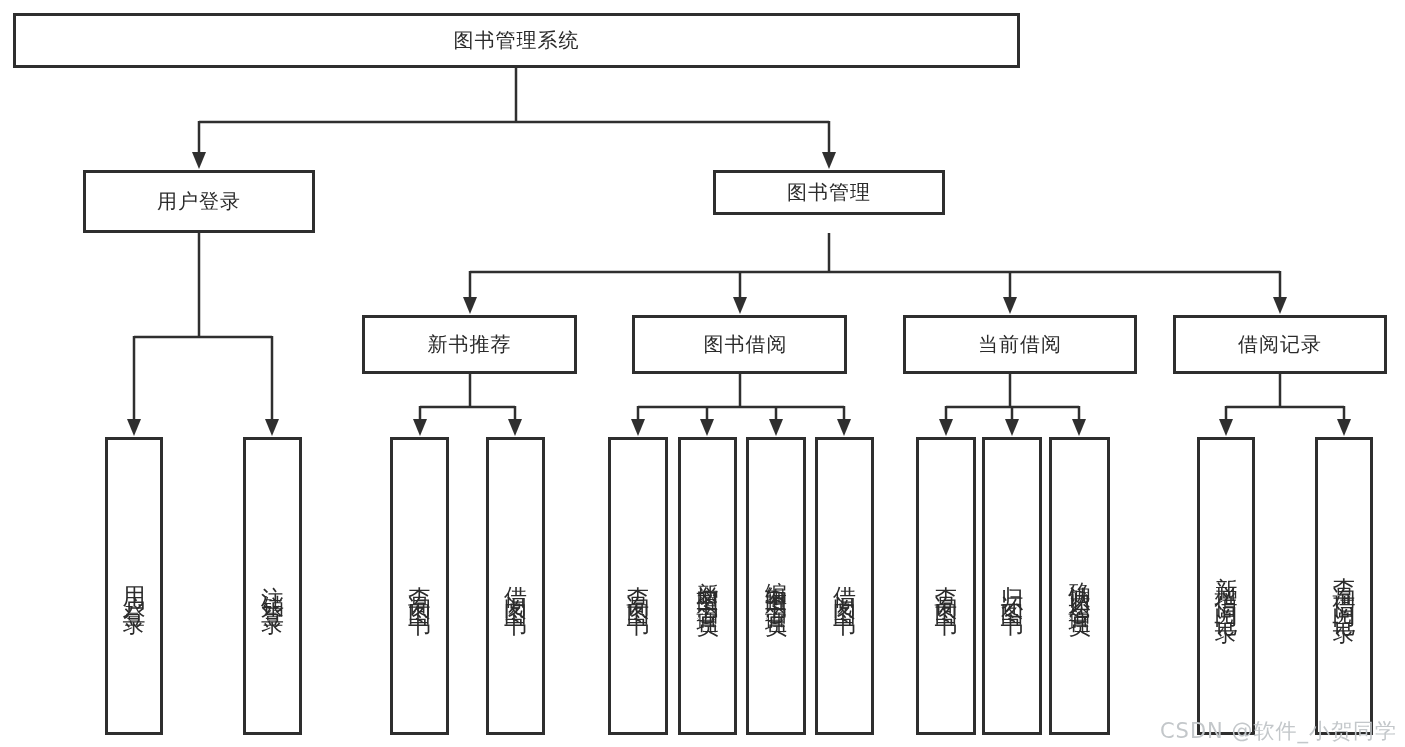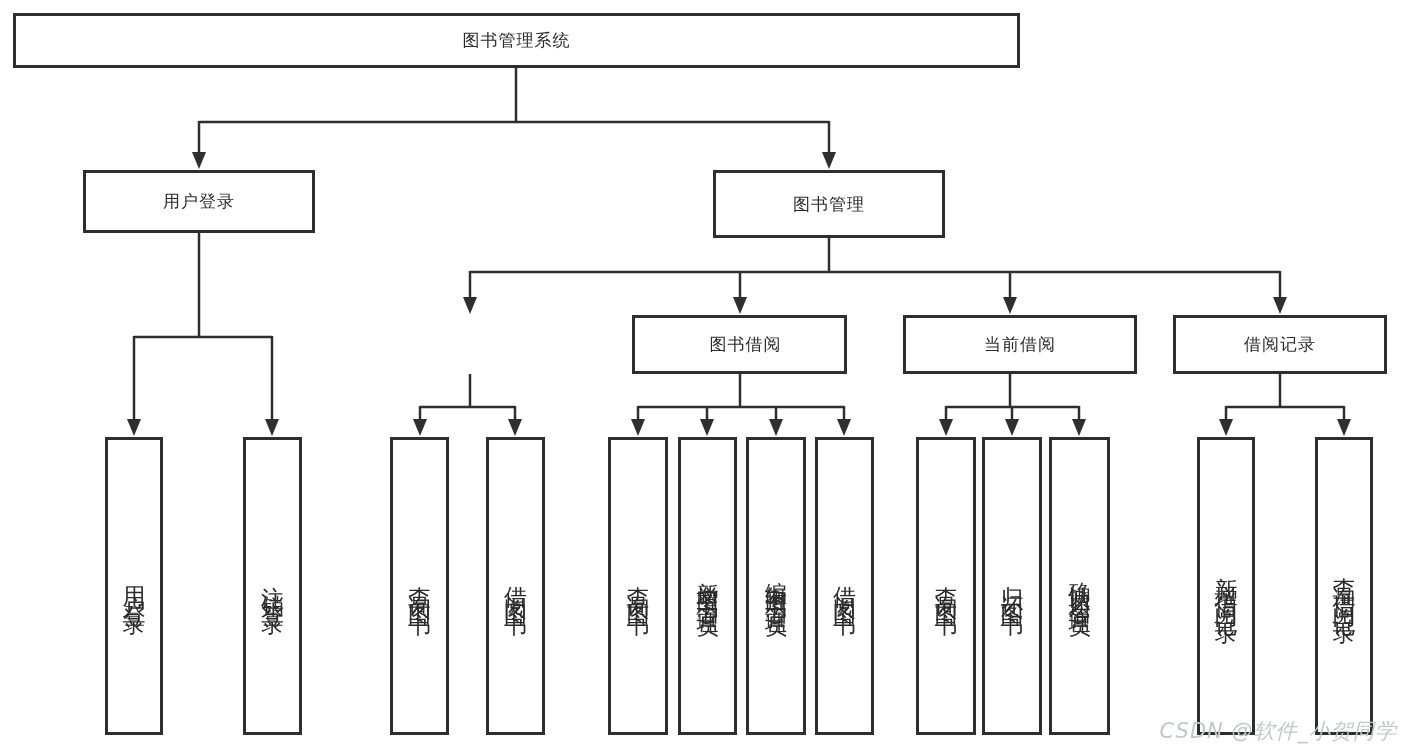"图书管理系统" .hlabel { font-size: 17px -> 20px }
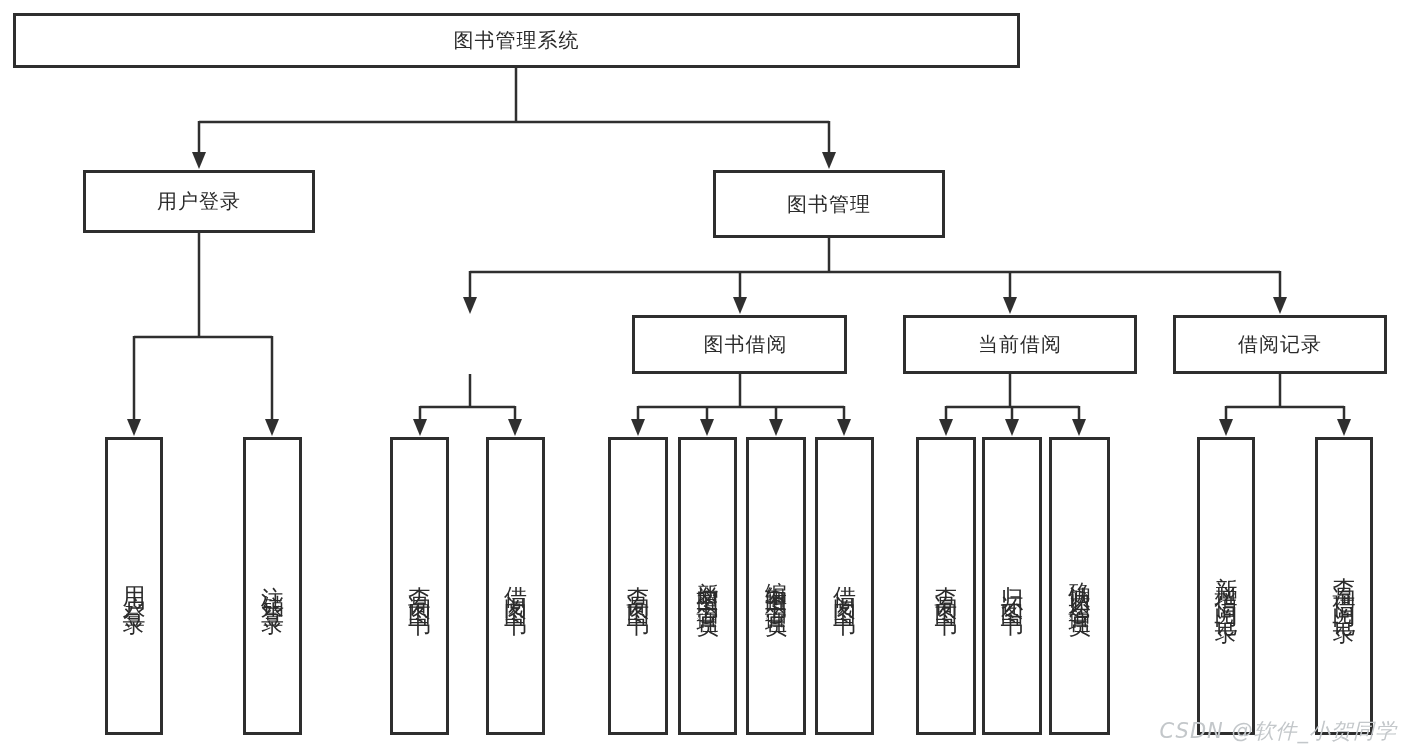"图书管理" div.box { height: 68px -> 45px }
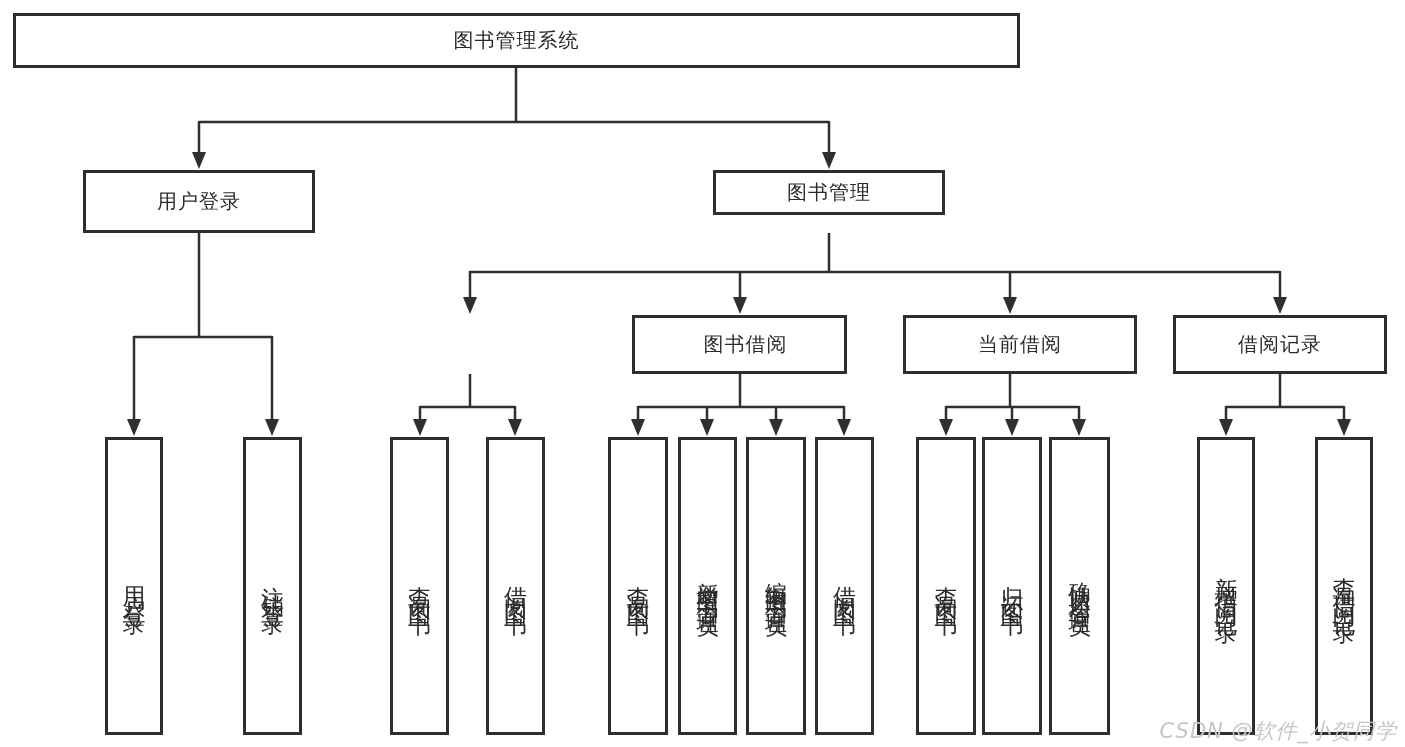"新书推荐" div.box { html: none -> <div> <span>新书推荐</span> </div> }
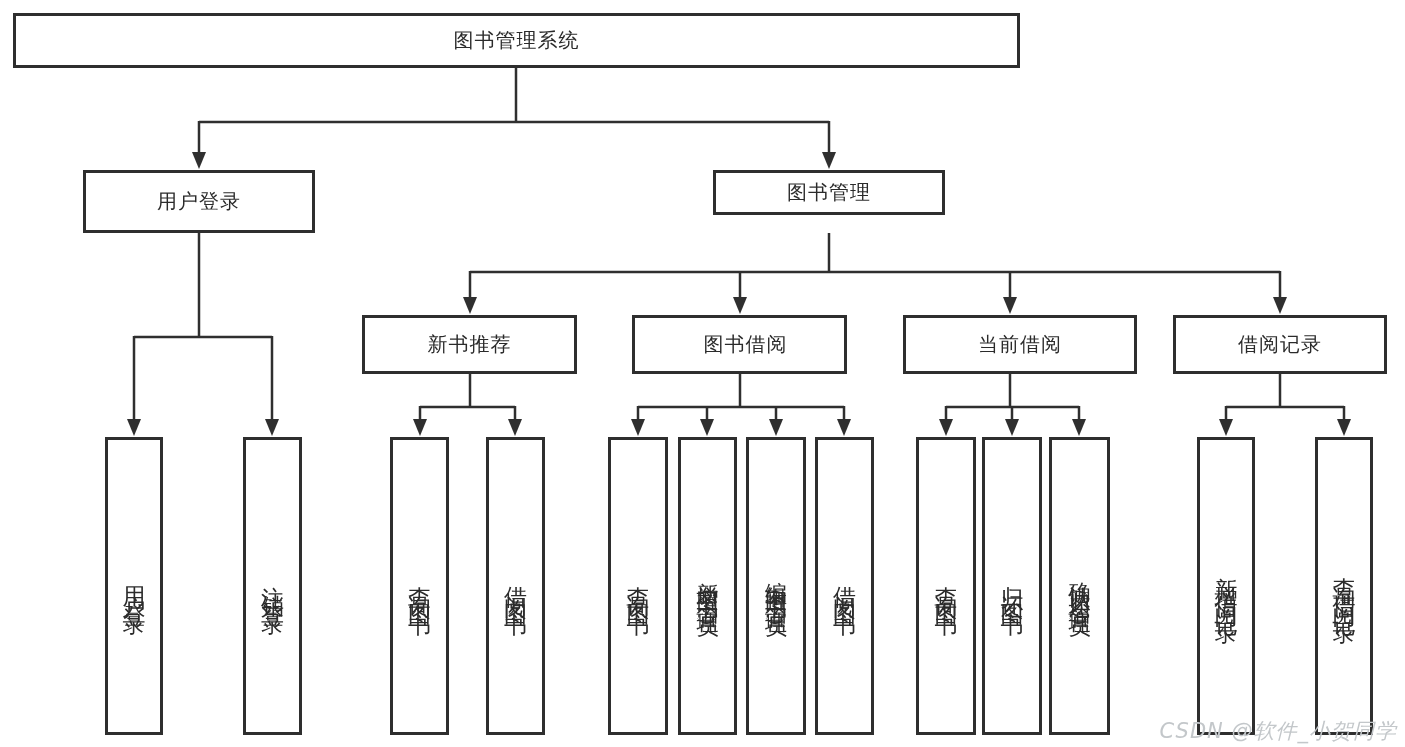"CSDN @软件_小贺同学" .watermark { font-style: italic -> none }
